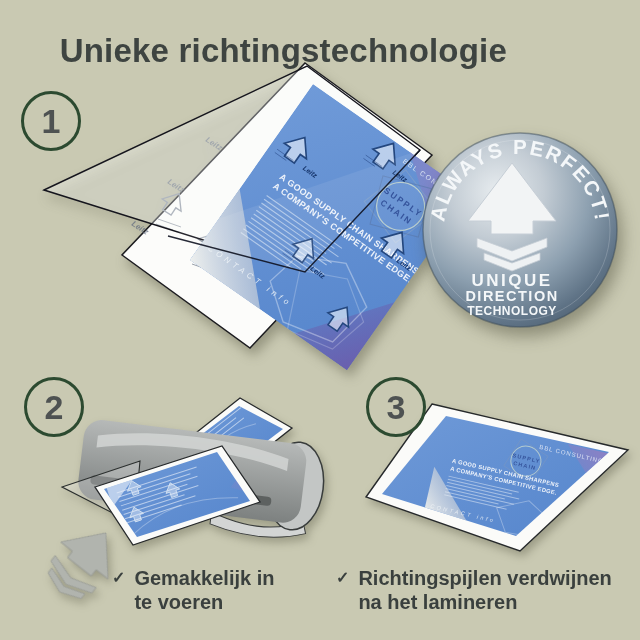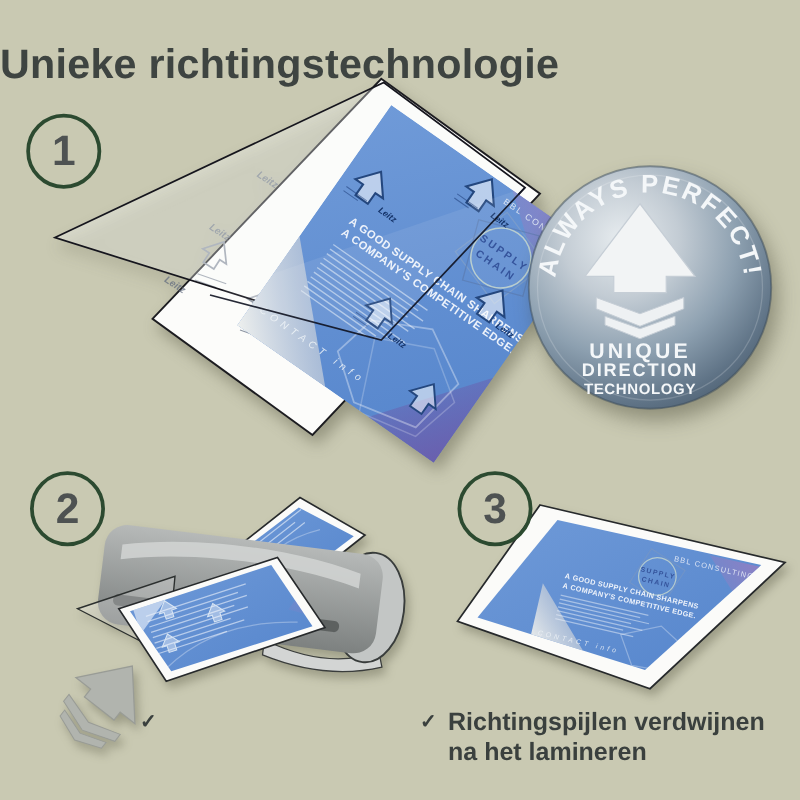"Unieke richtingstechnologie" .title { text-align: left -> right }
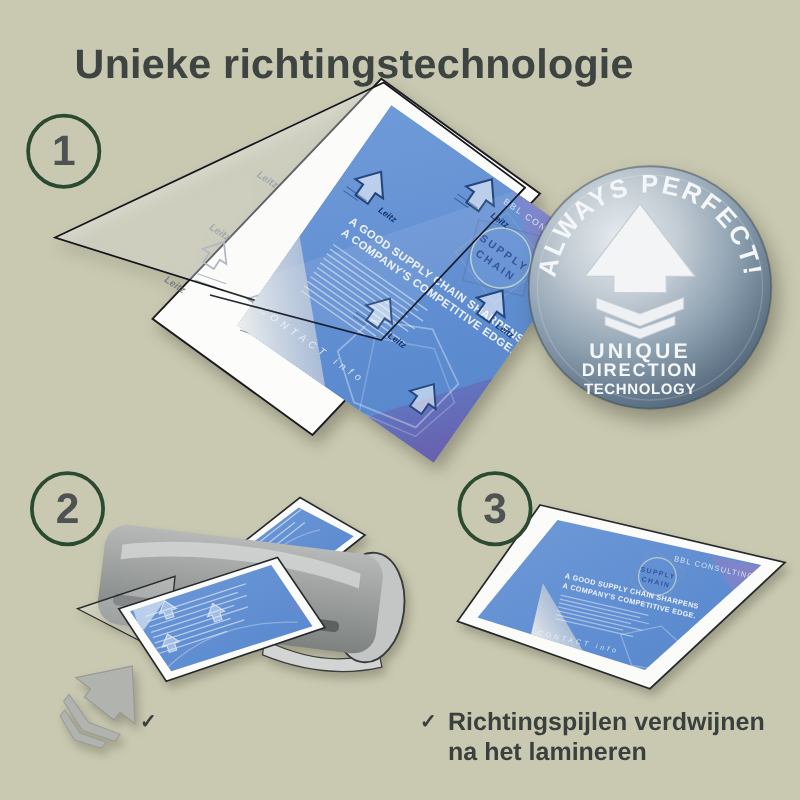"Gemakkelijk in te voeren" span { html: none -> <span>Gemakkelijk in te voeren</span> }
